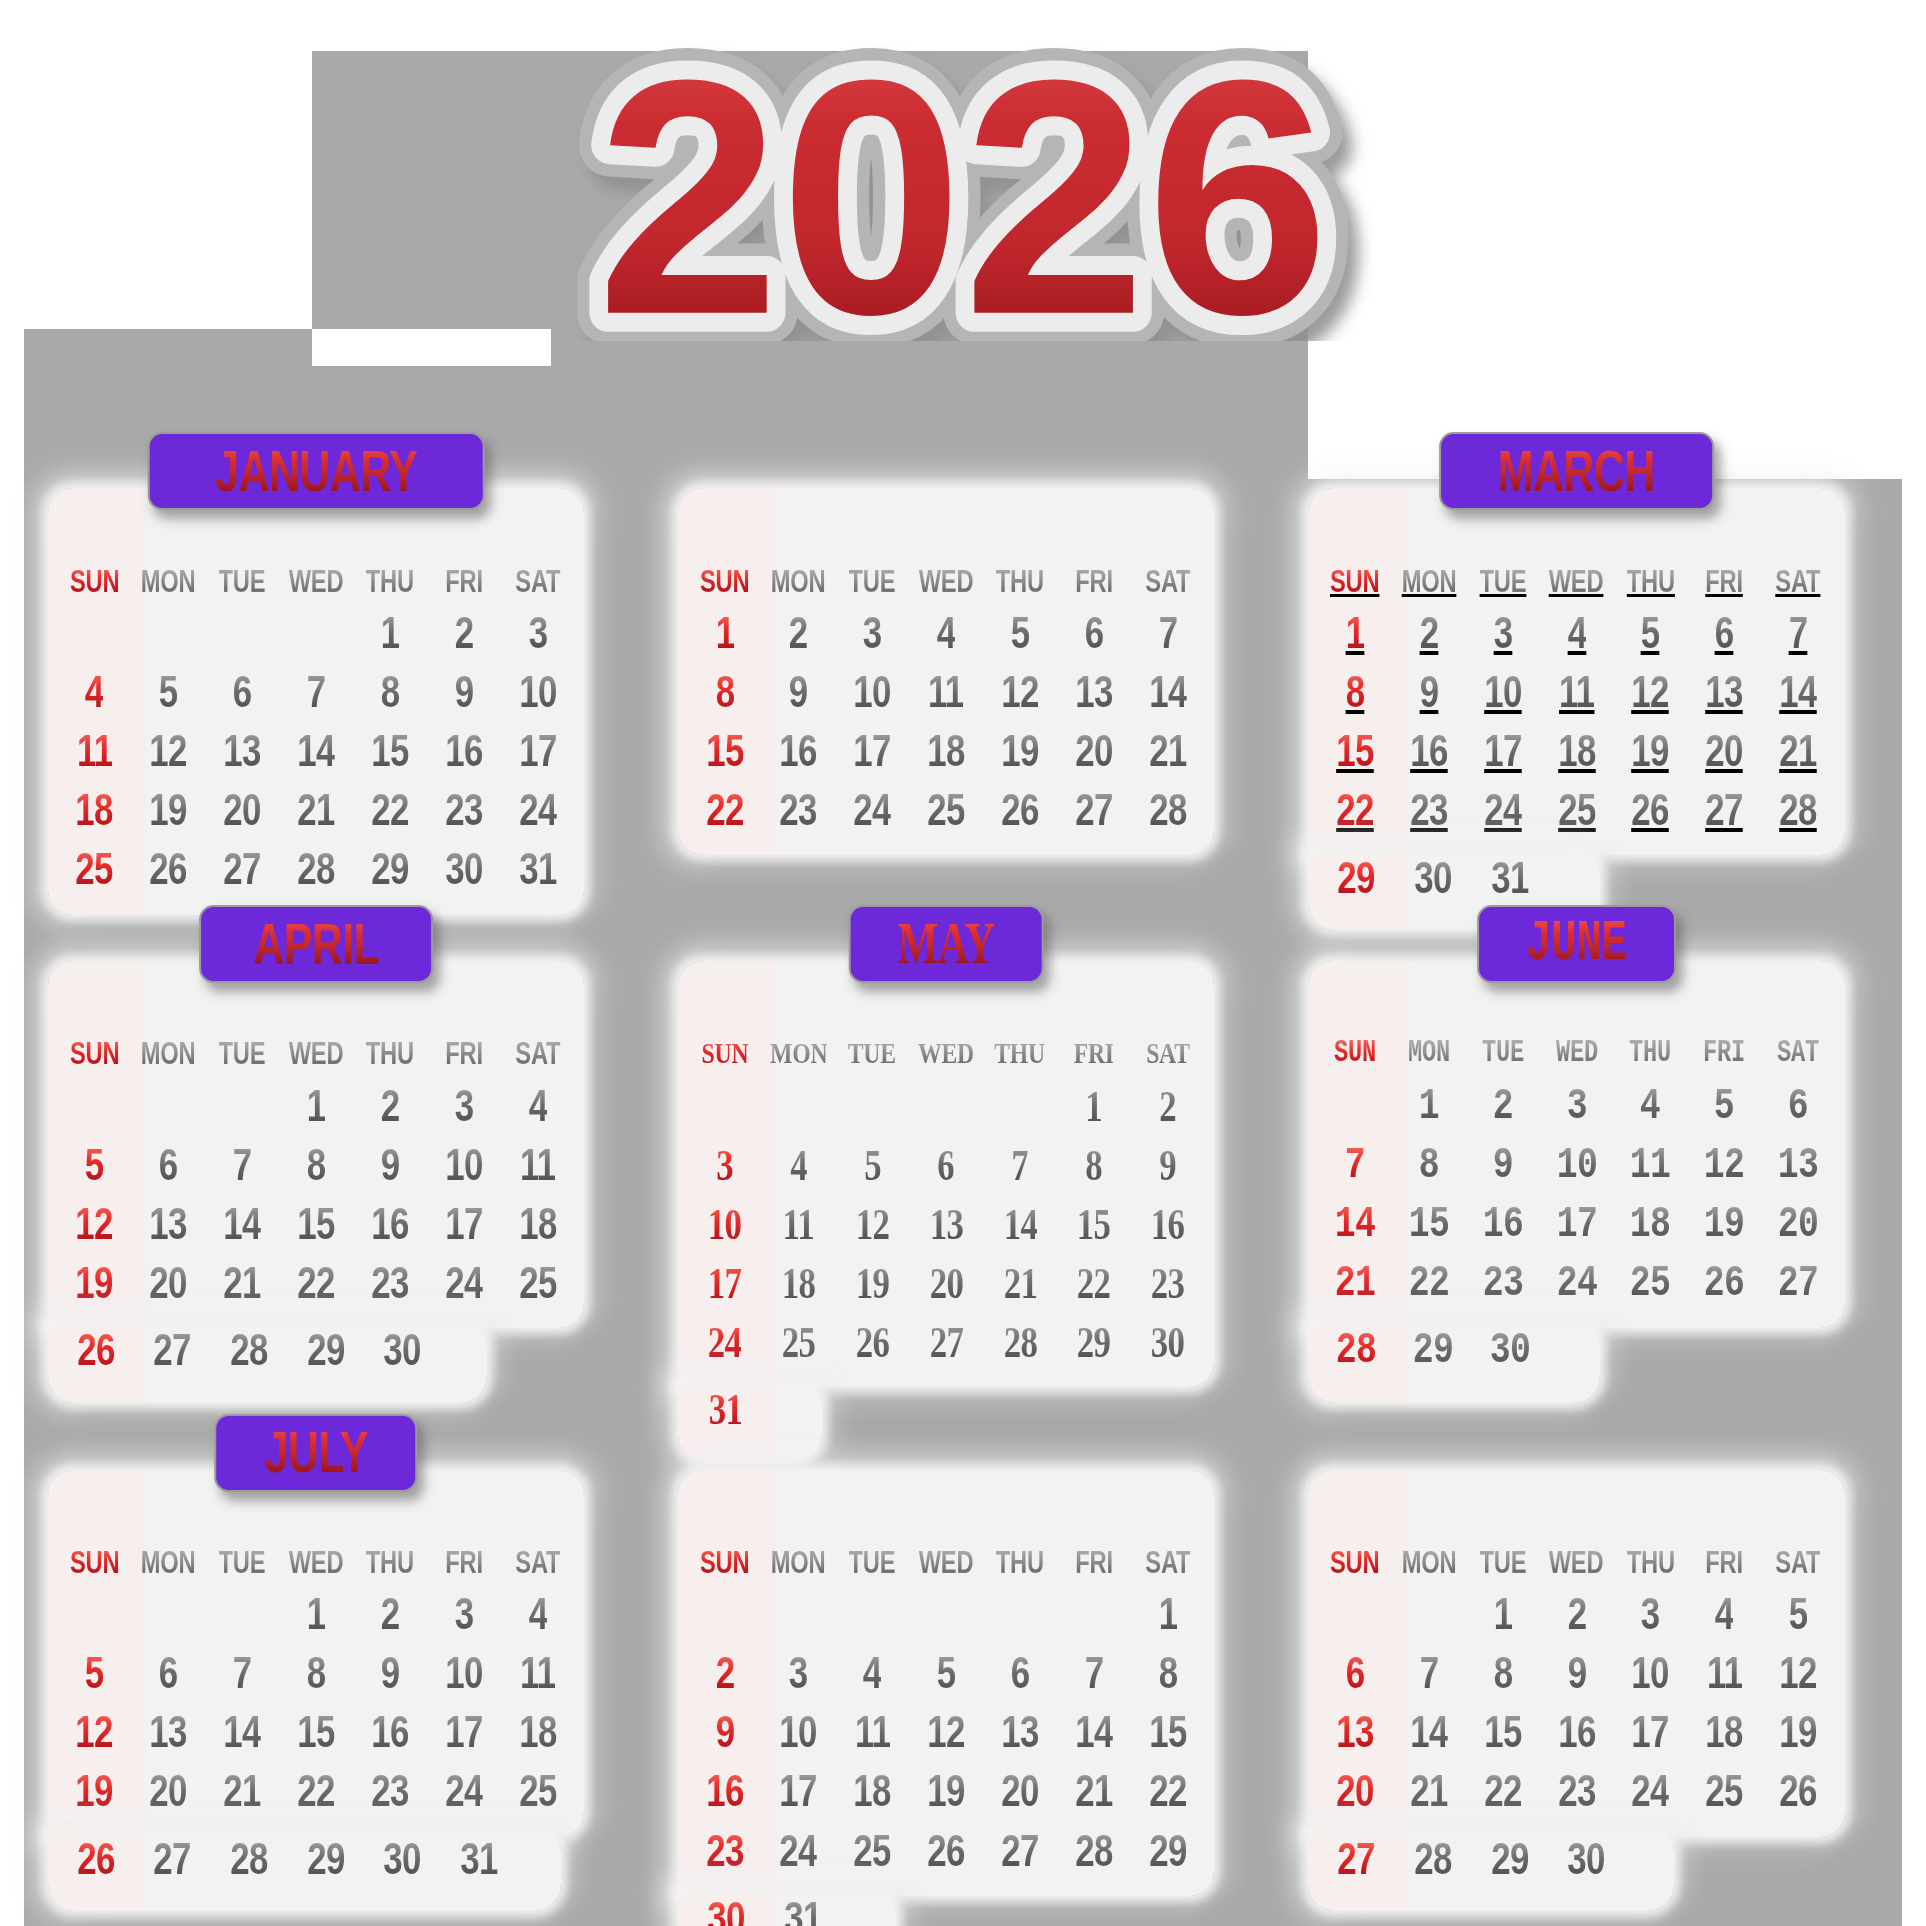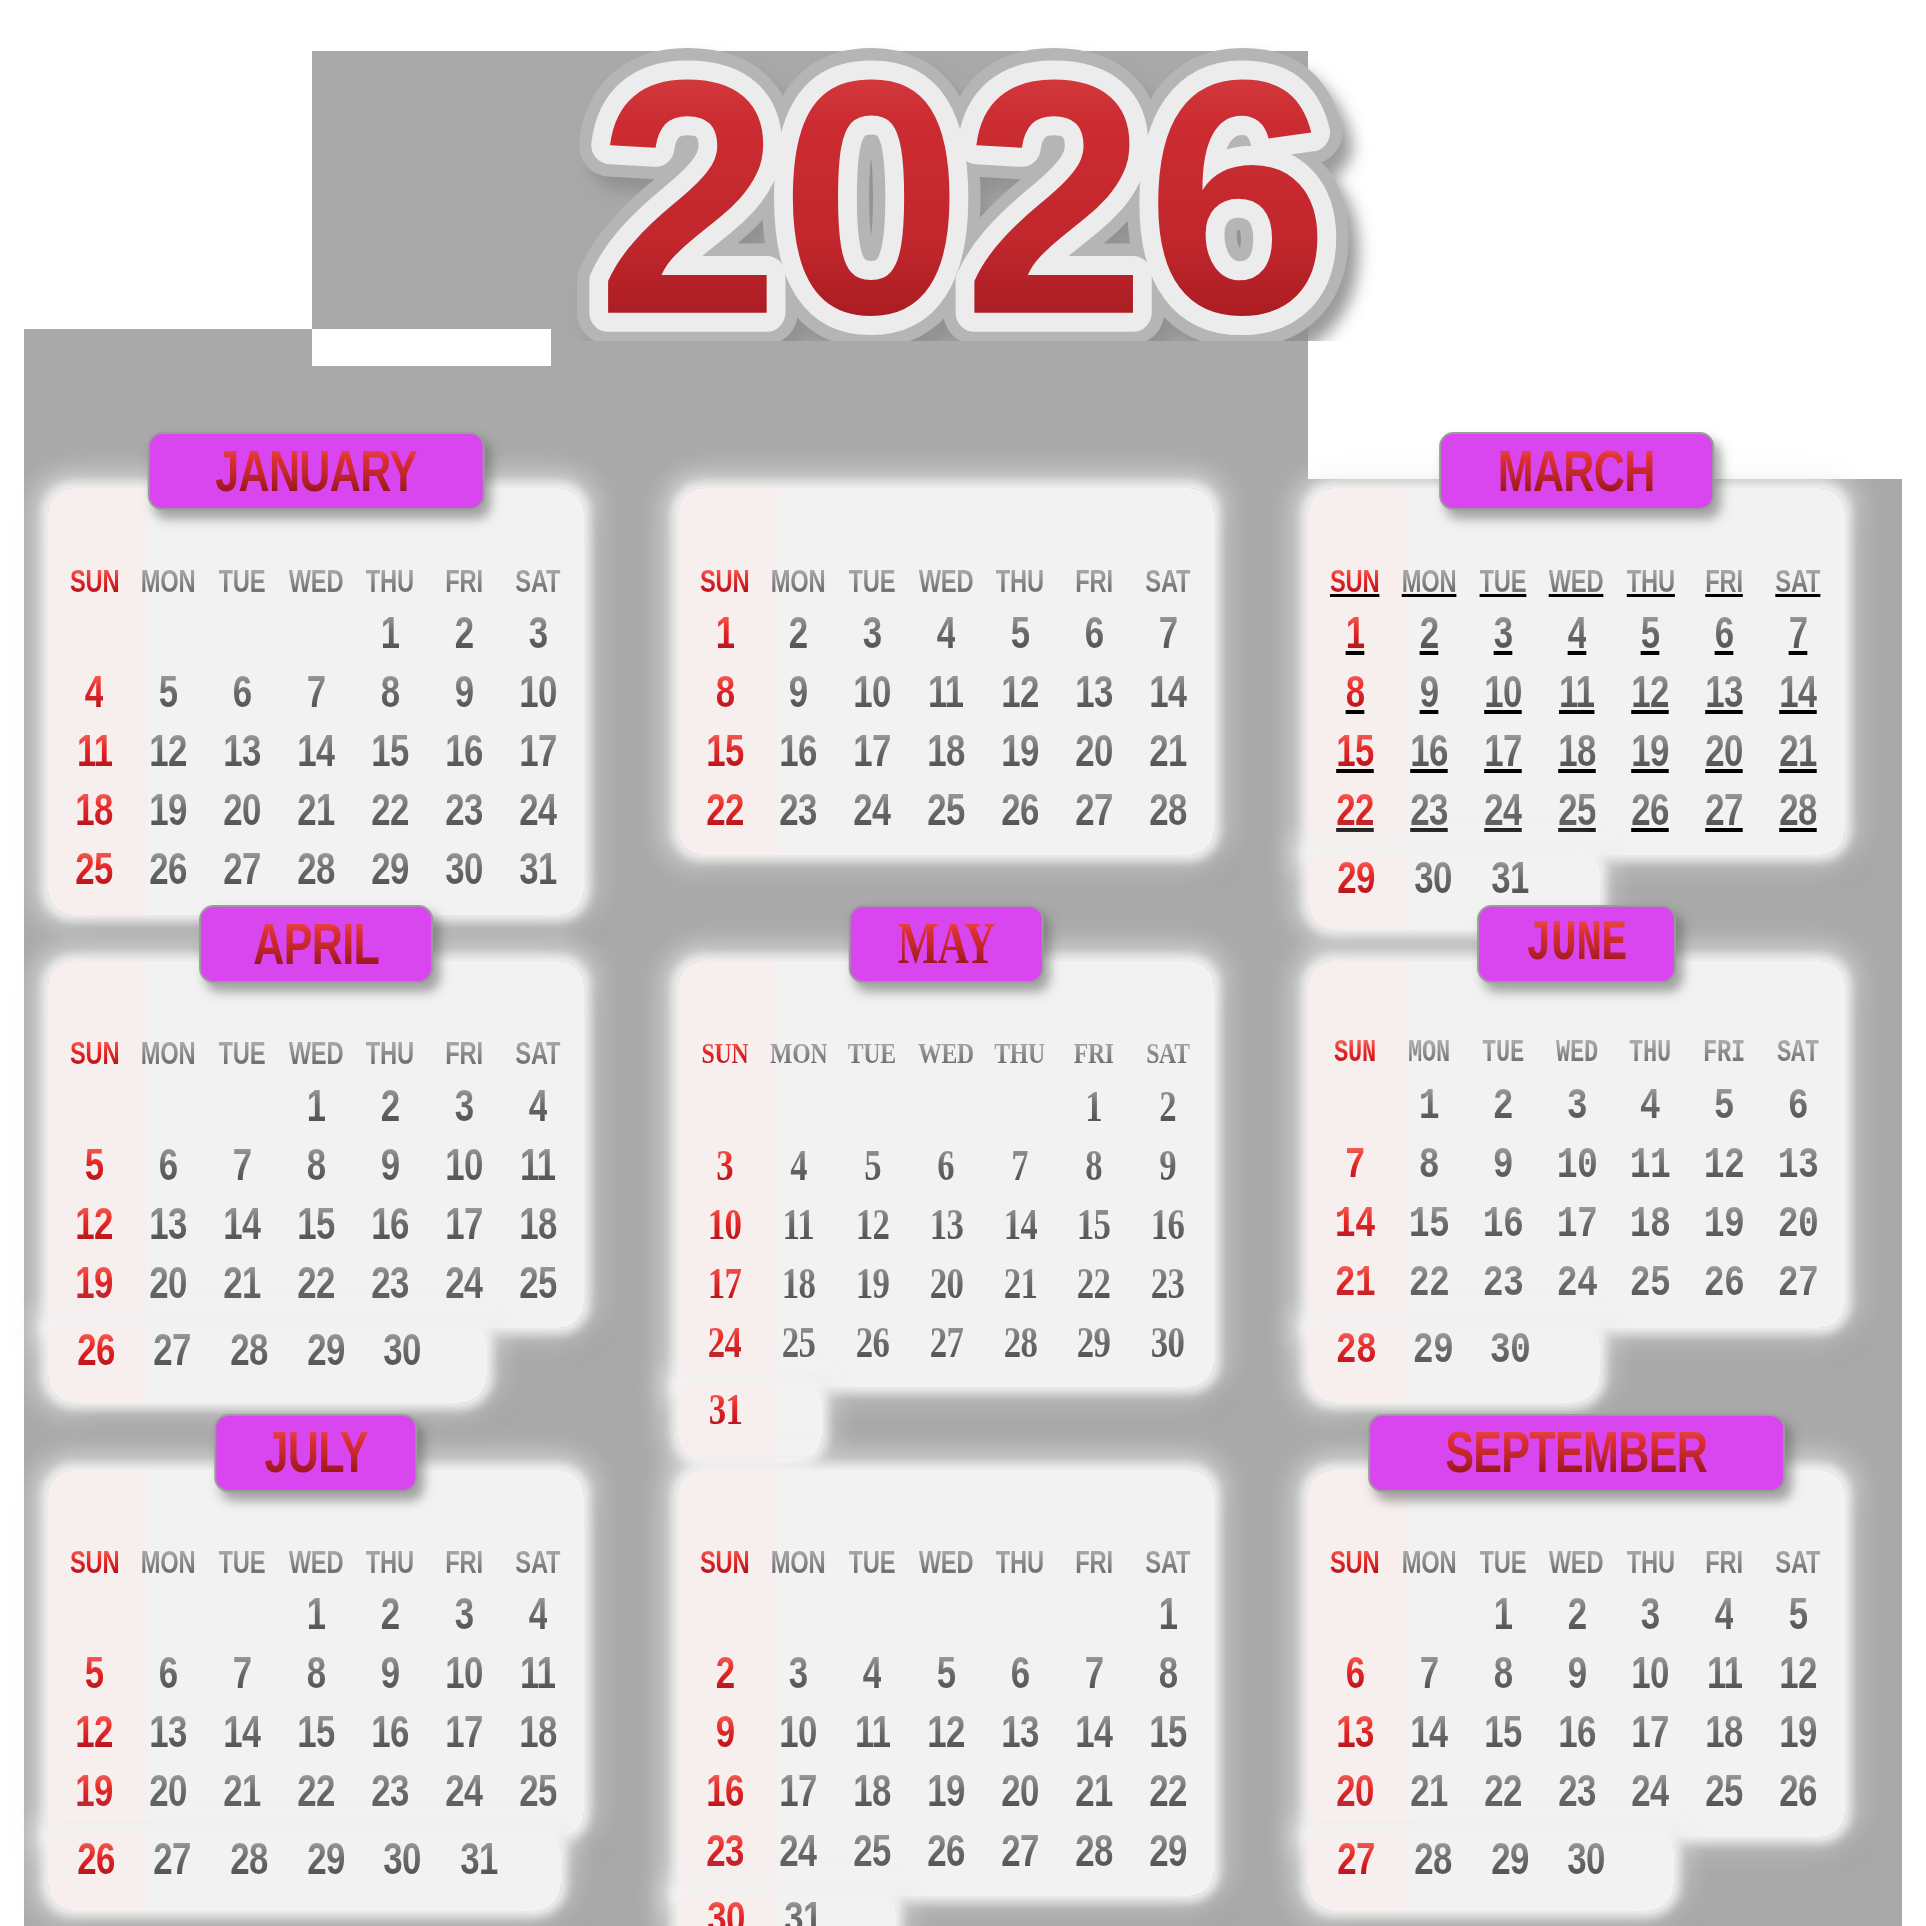"JANUARY" .badge { background: #d946ef -> #6d28d9 }
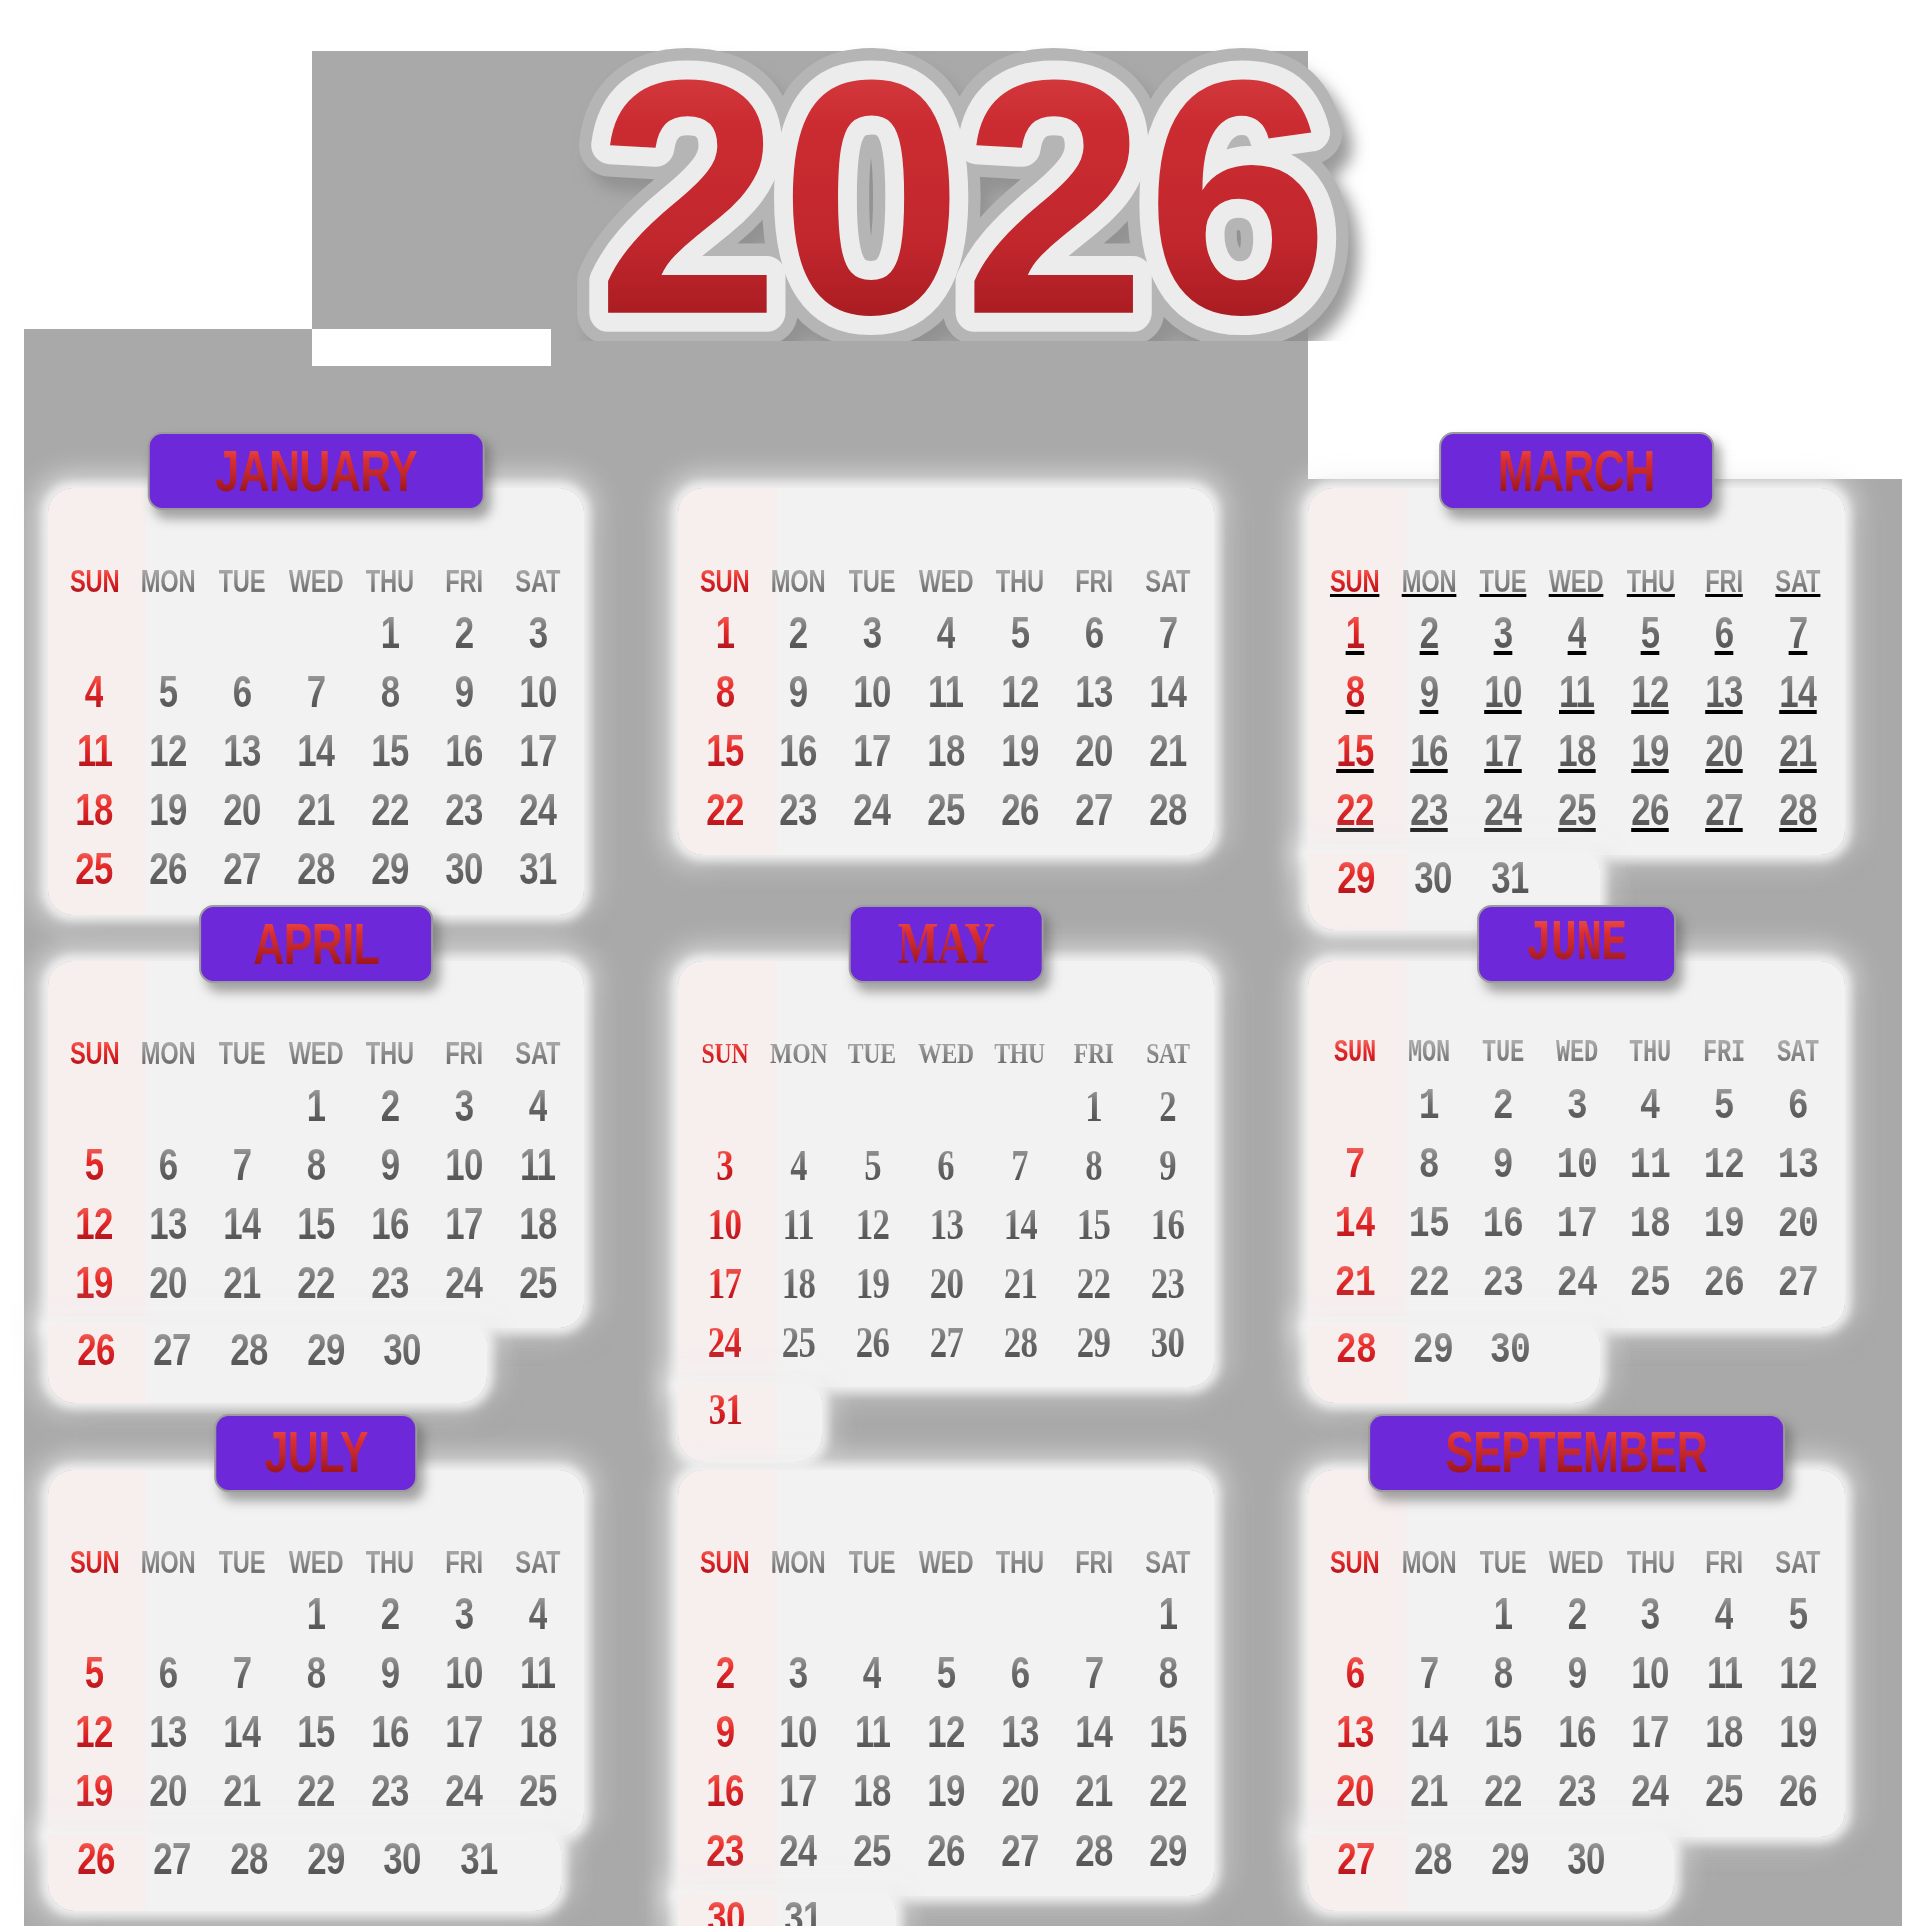"SEPTEMBER" div.badge { html: <div><span>SEPTEMBER</span></div> -> none }
